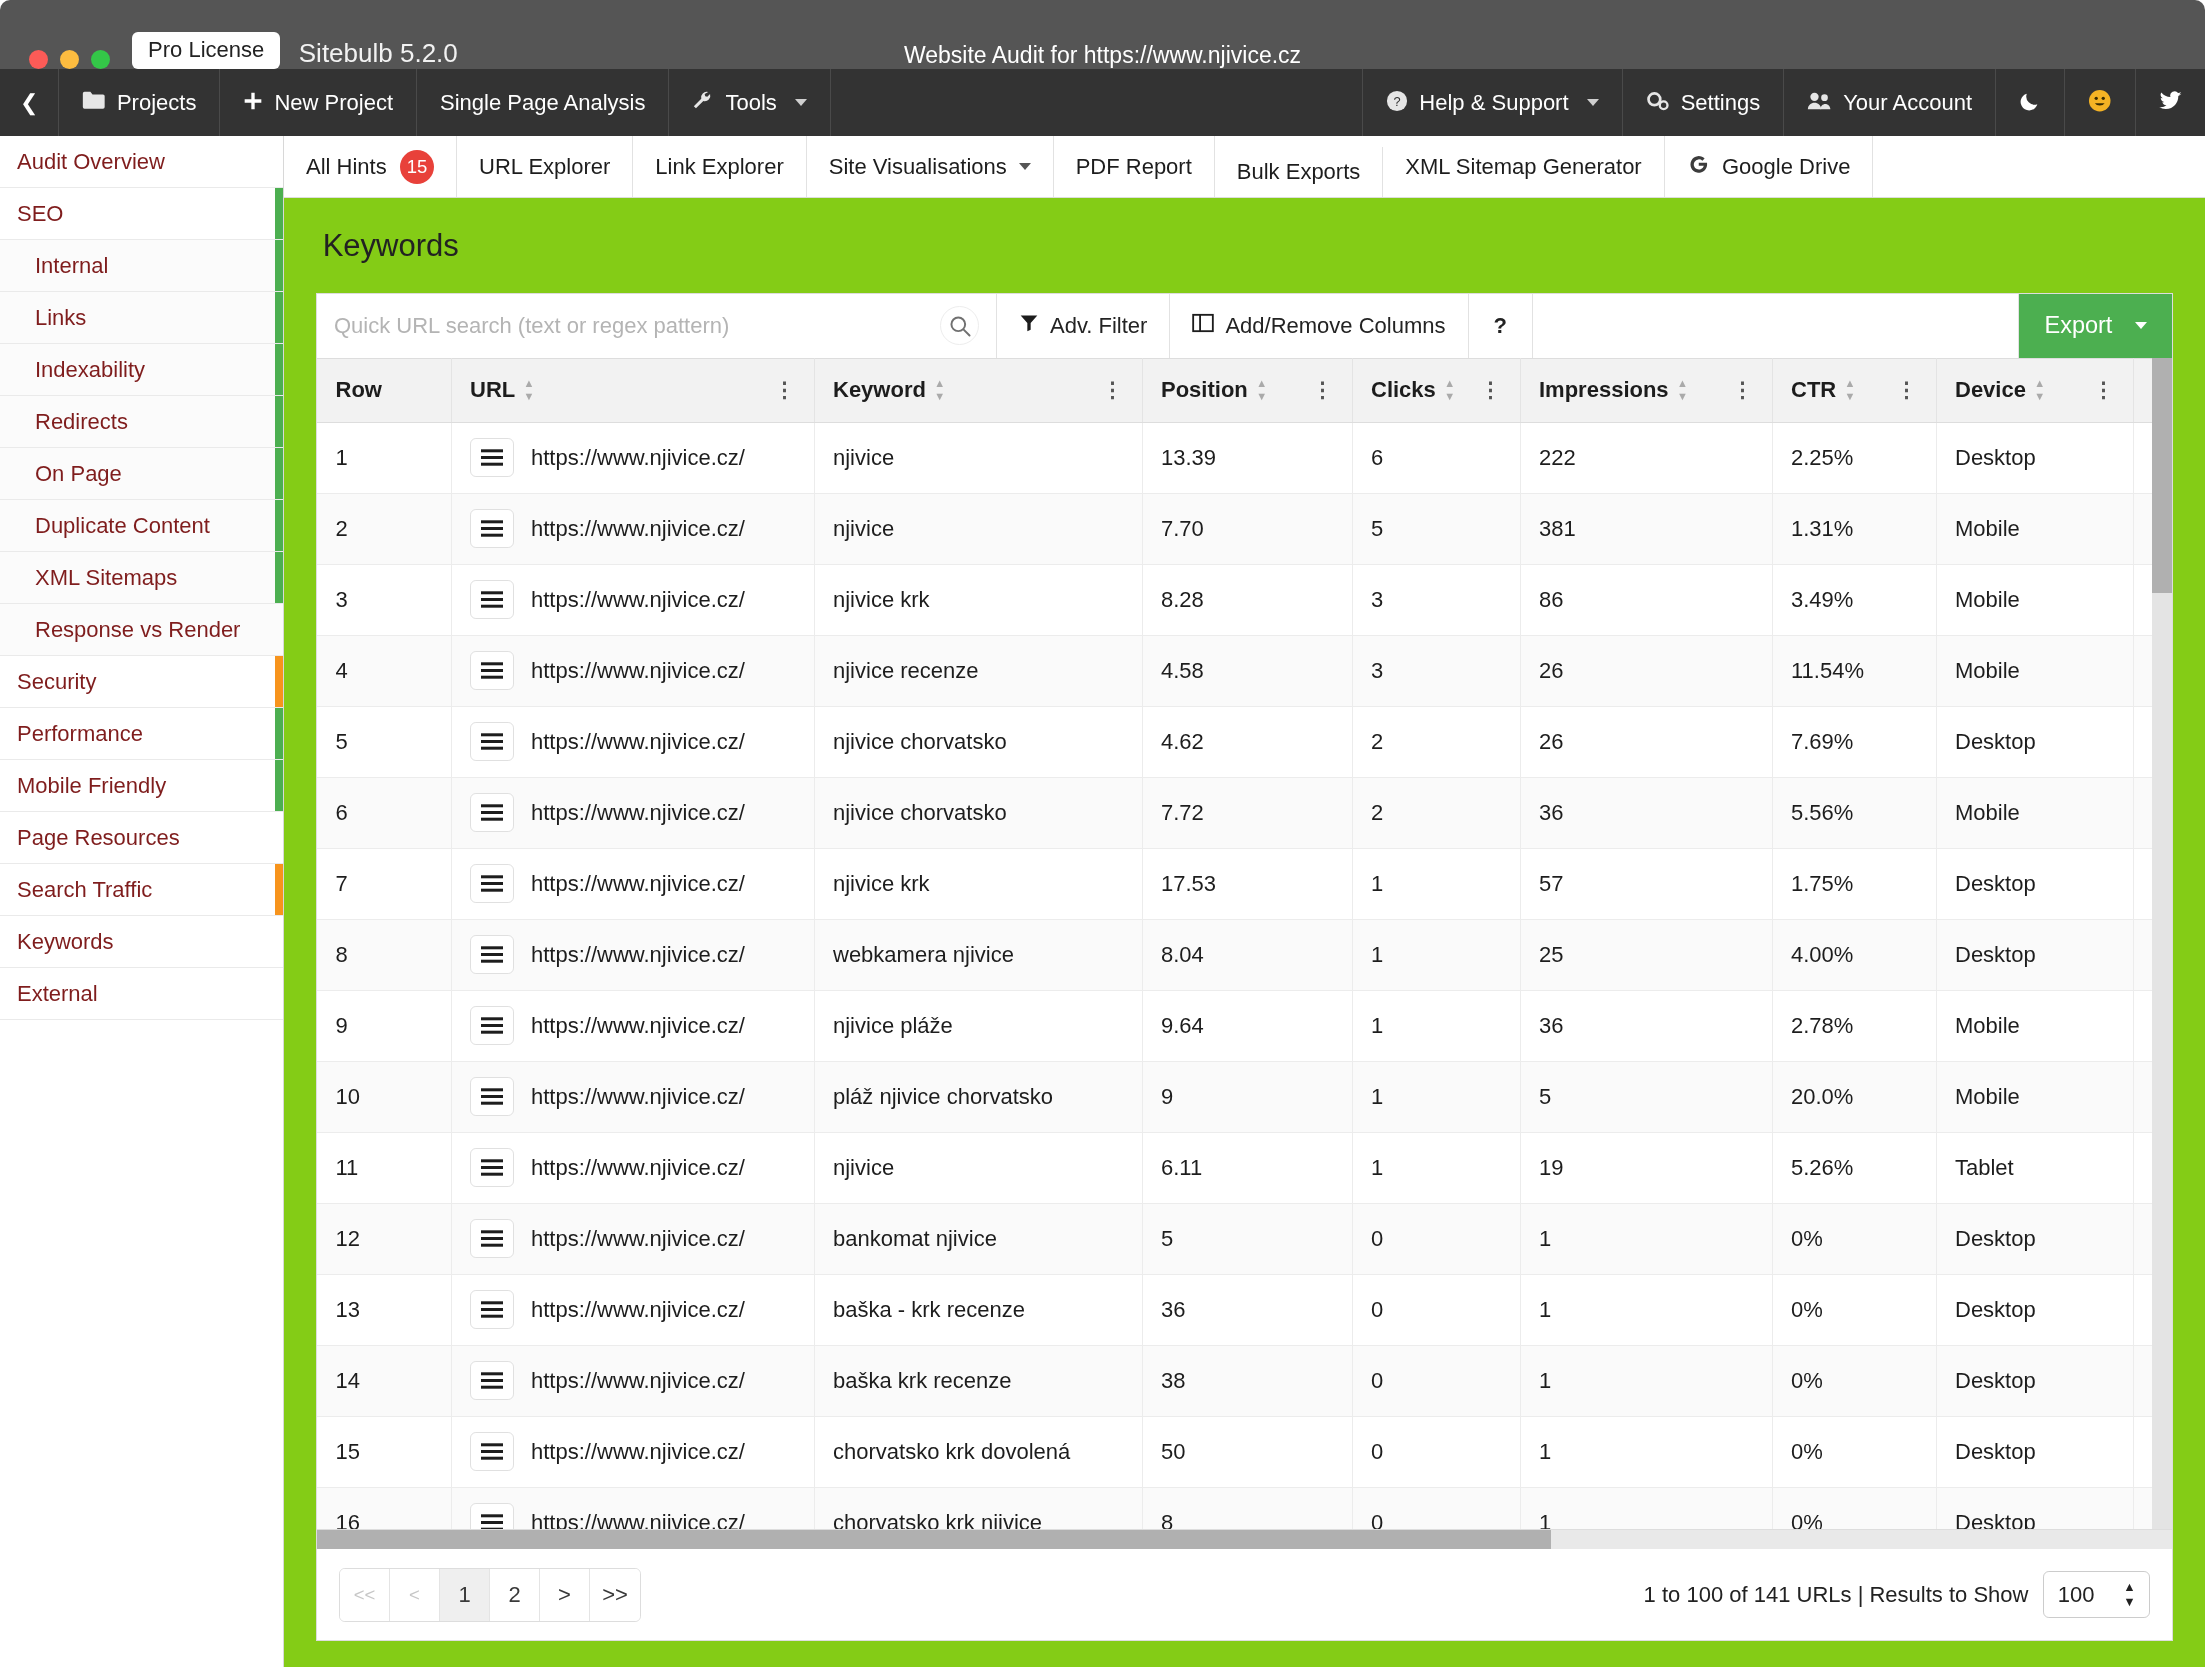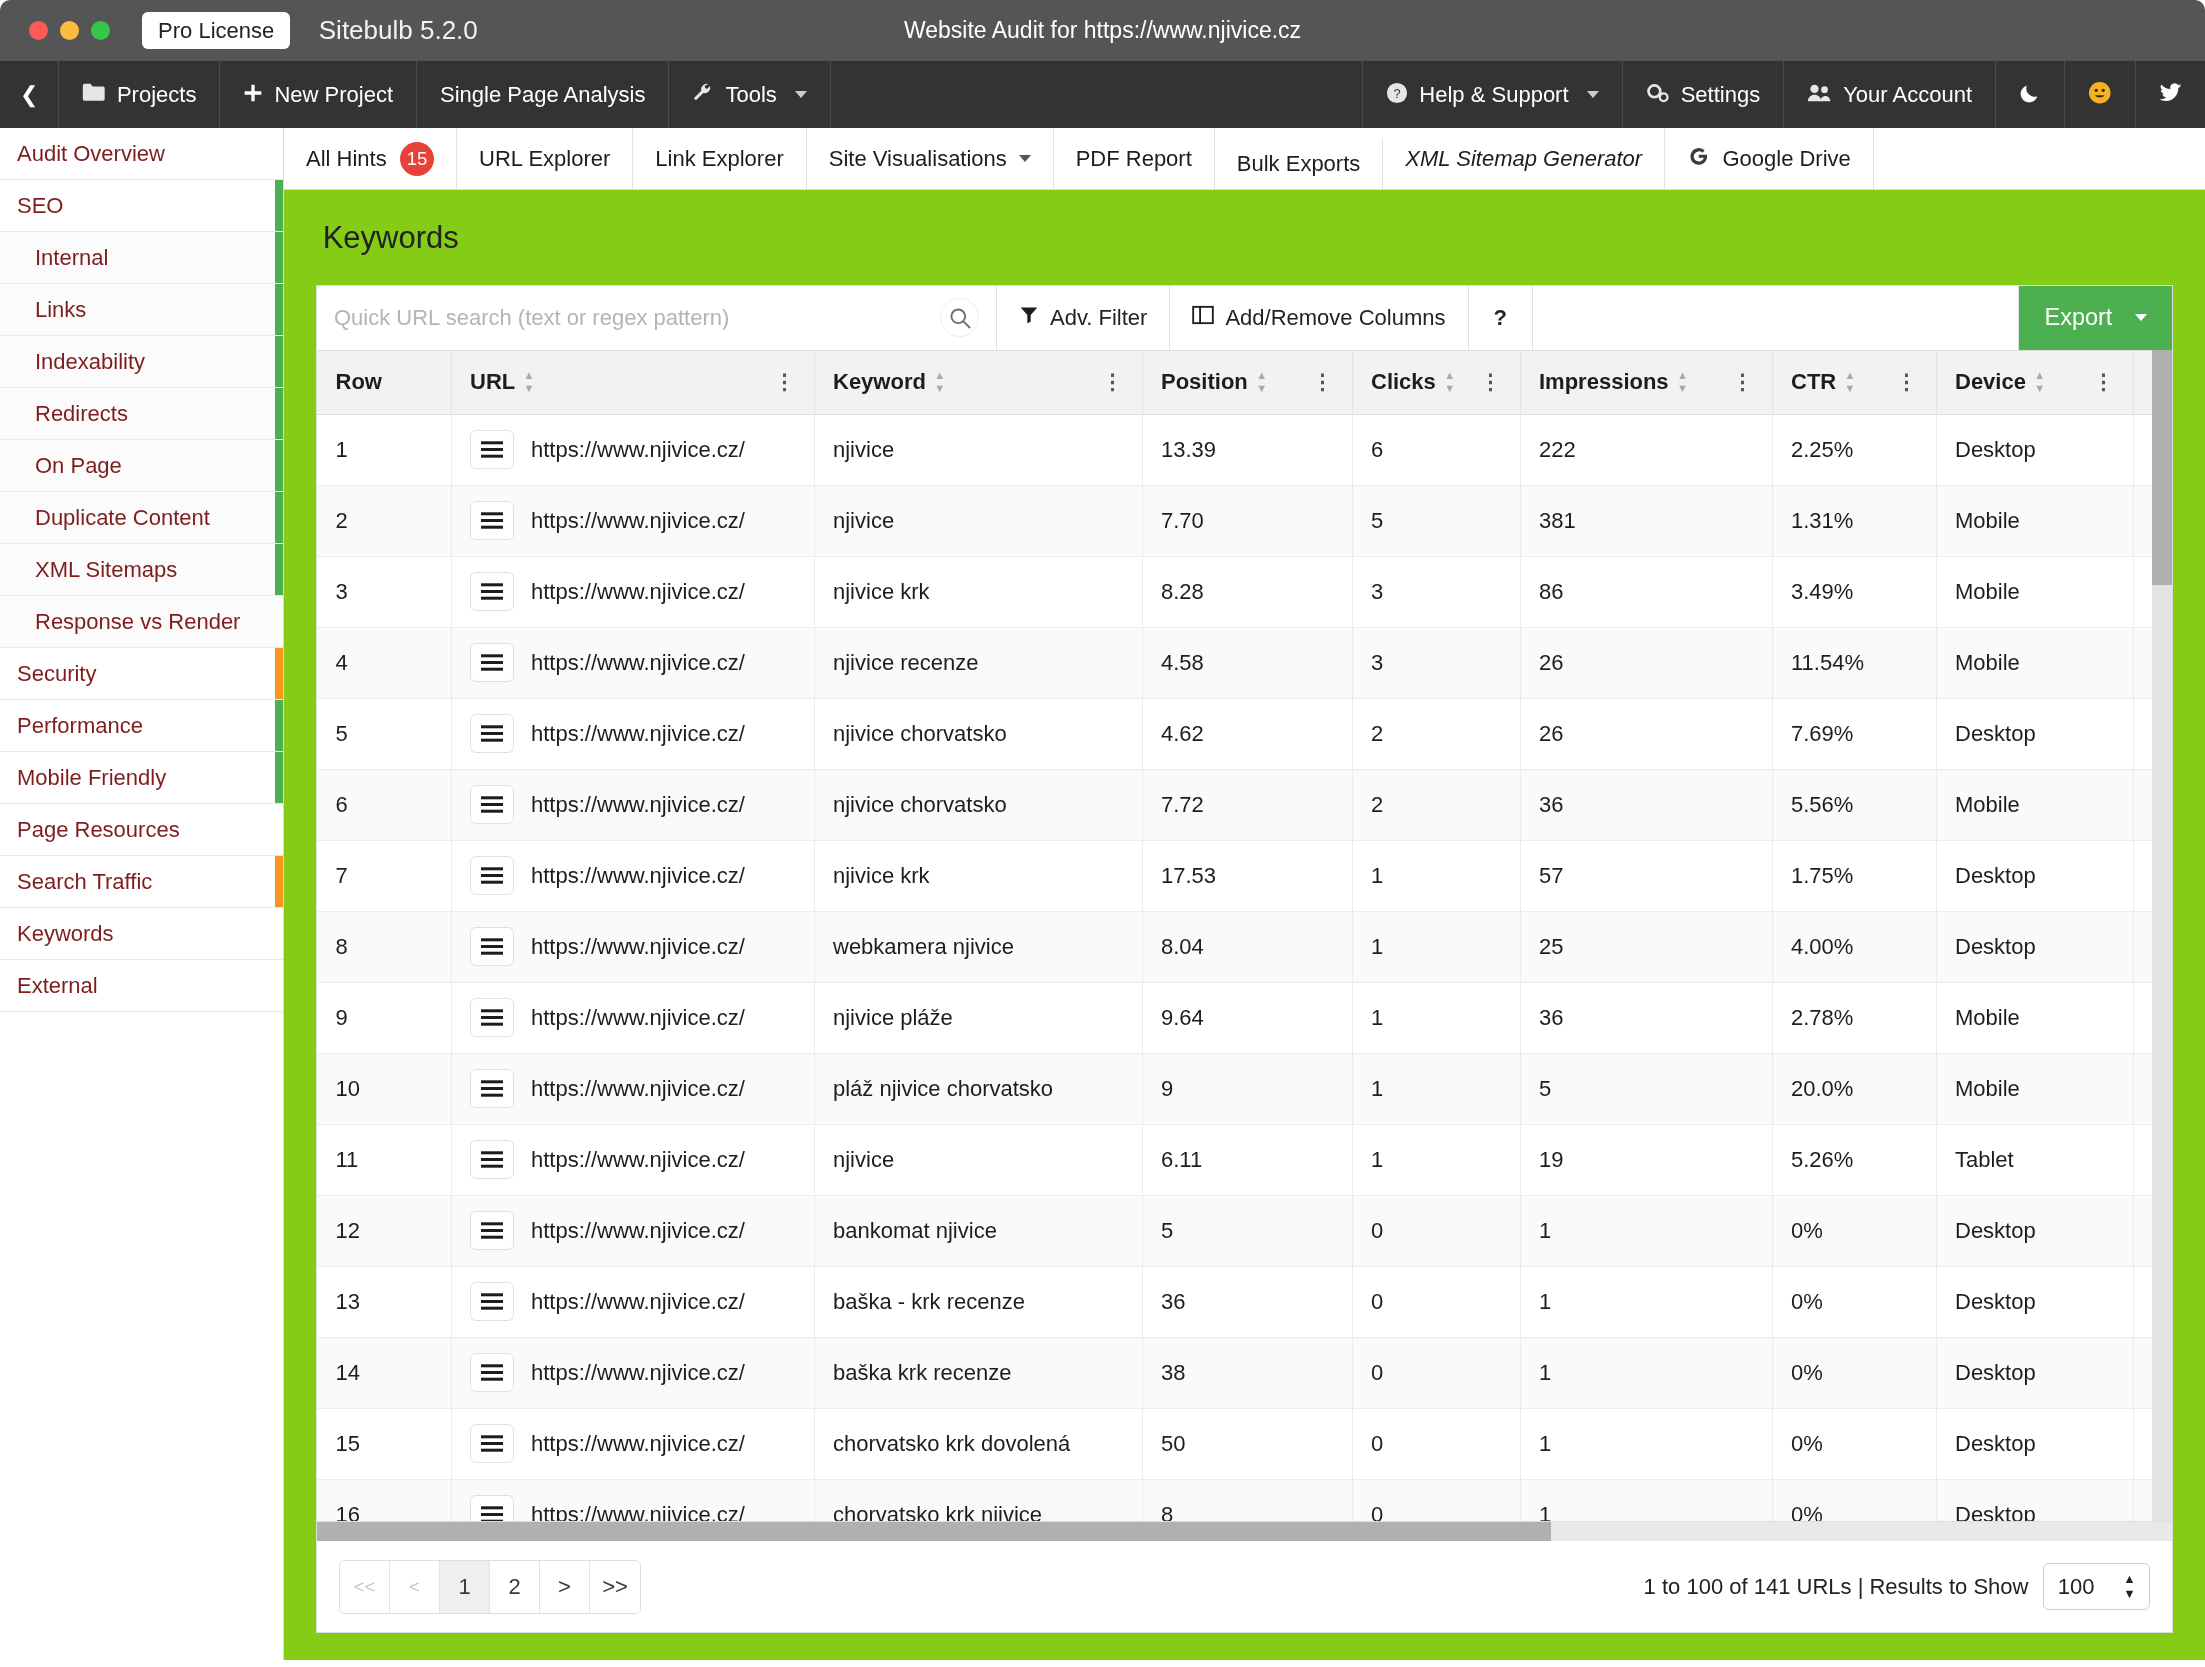"Pro License" .titlebar { align-items: center -> flex-end; gap: 10px -> none; height: 61px -> 69px }
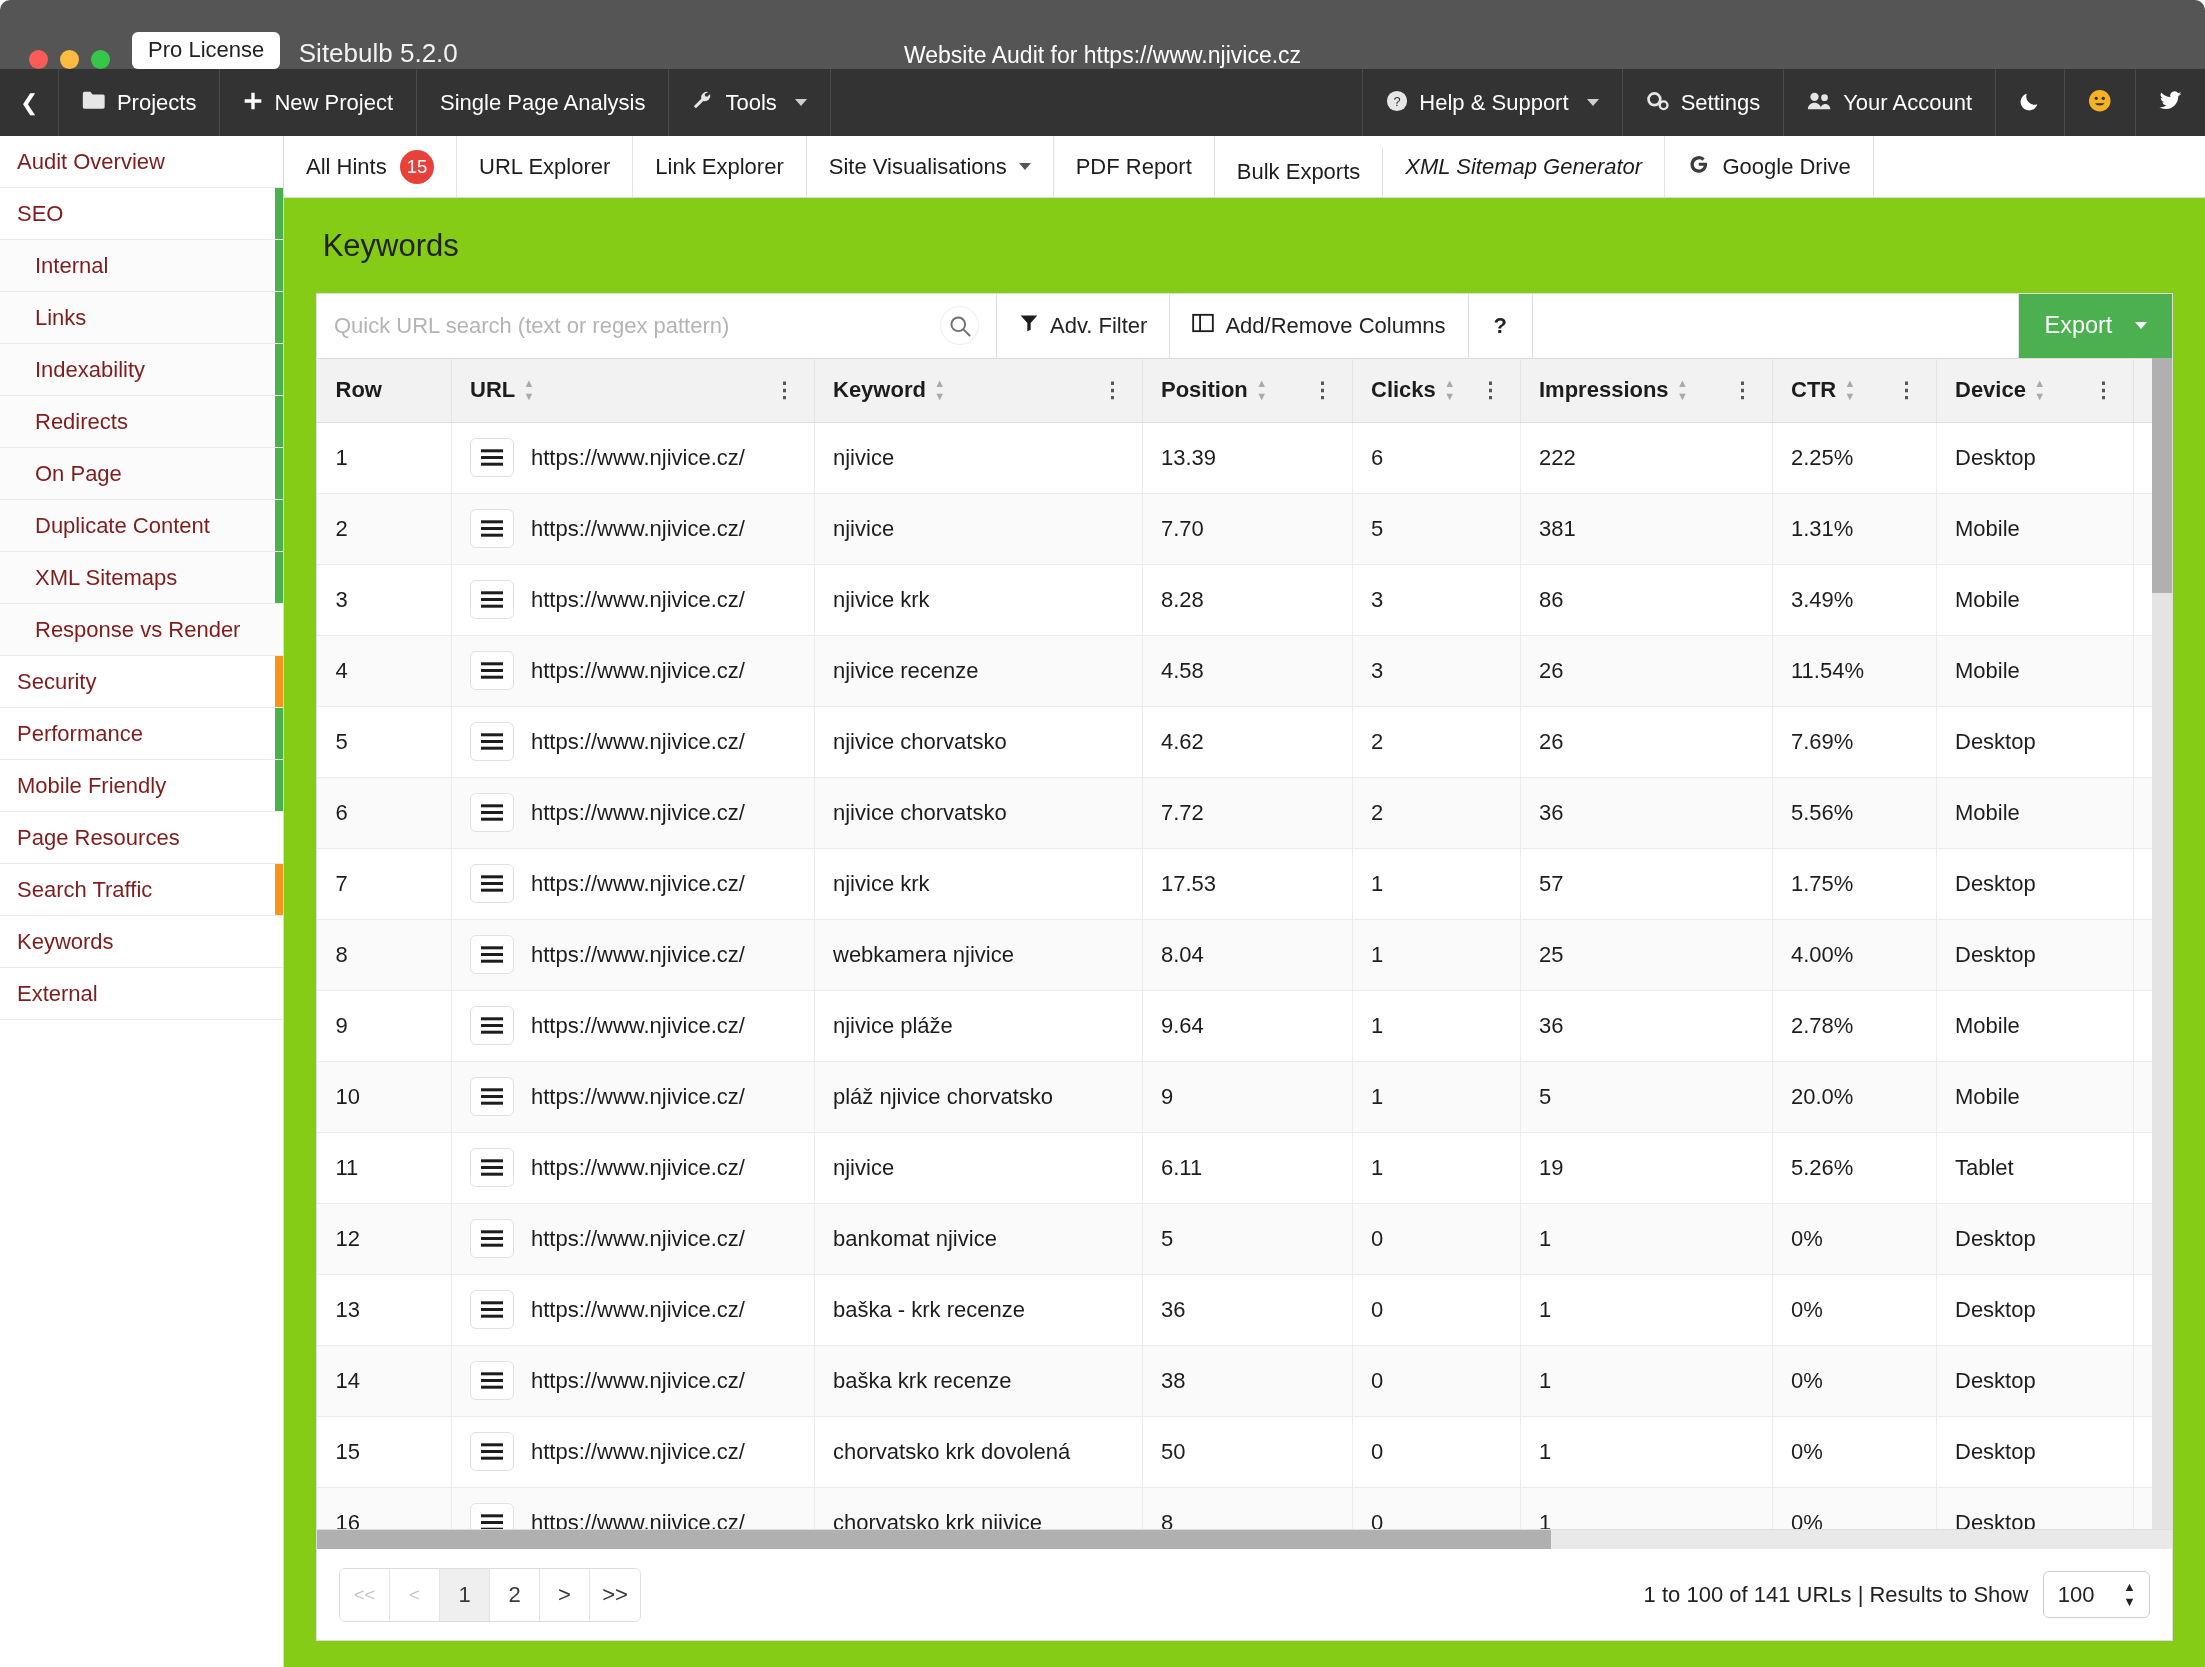"XML Sitemap Generator" div { font-style: italic -> none }
